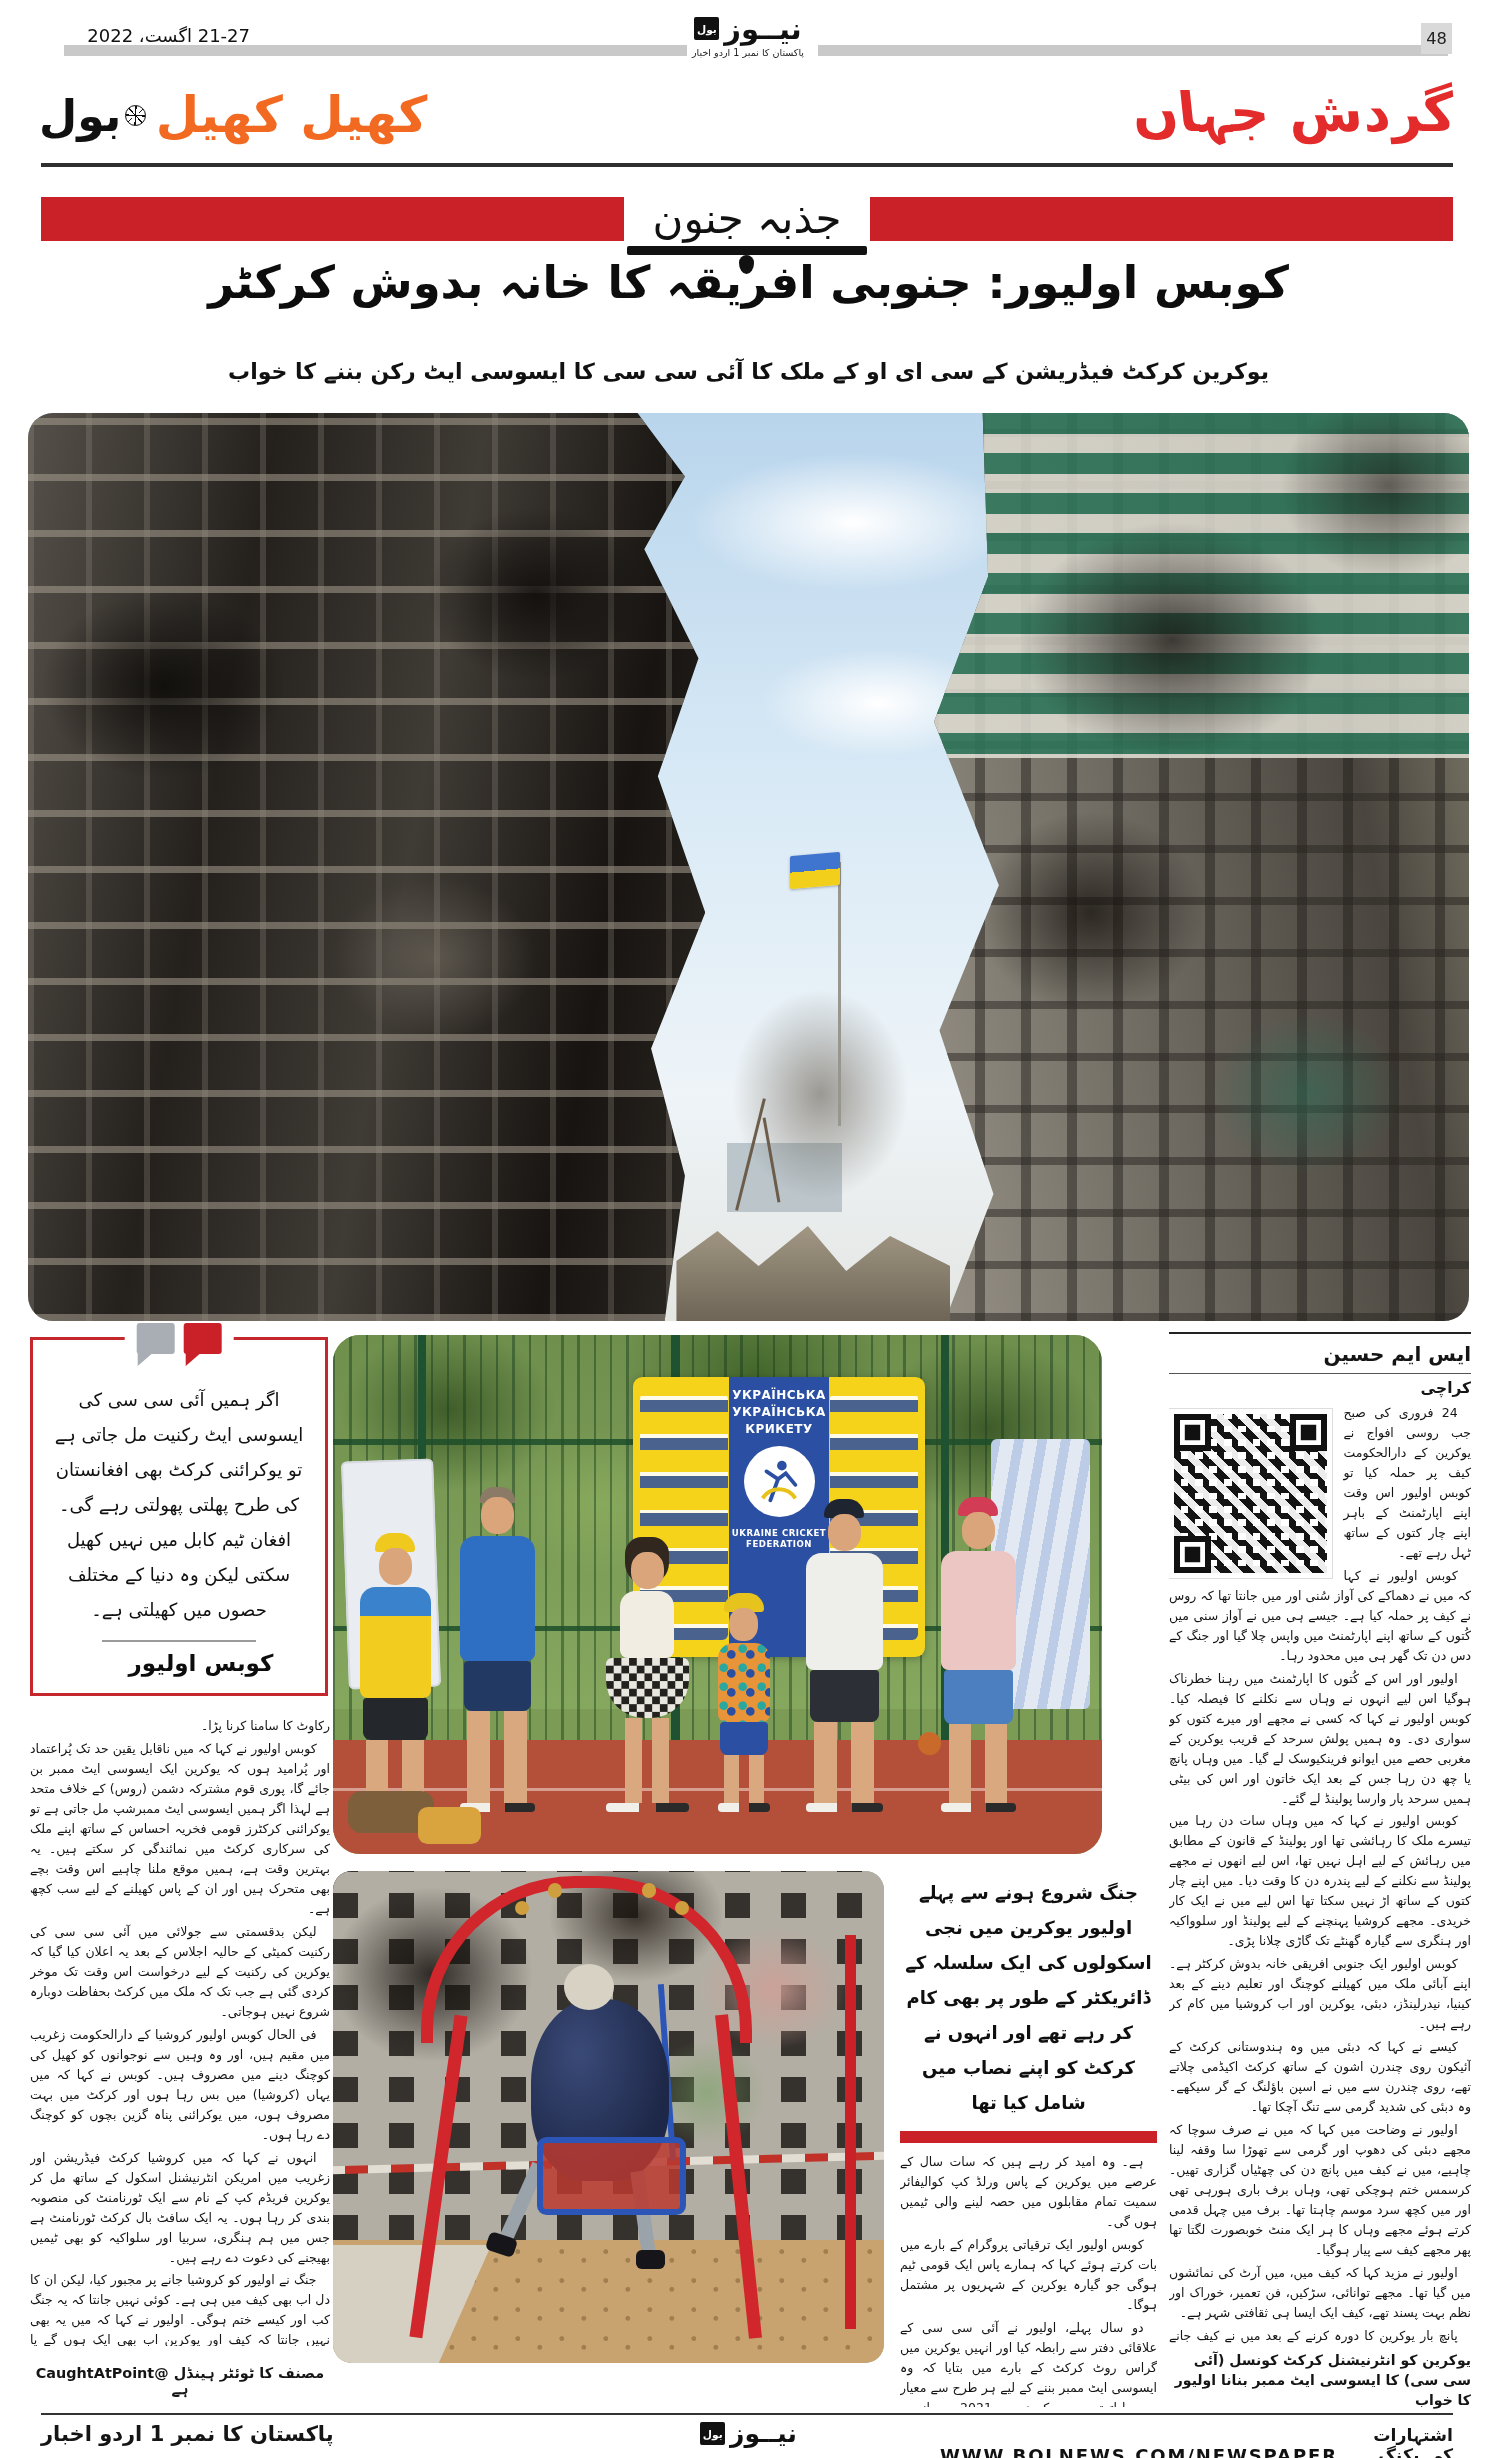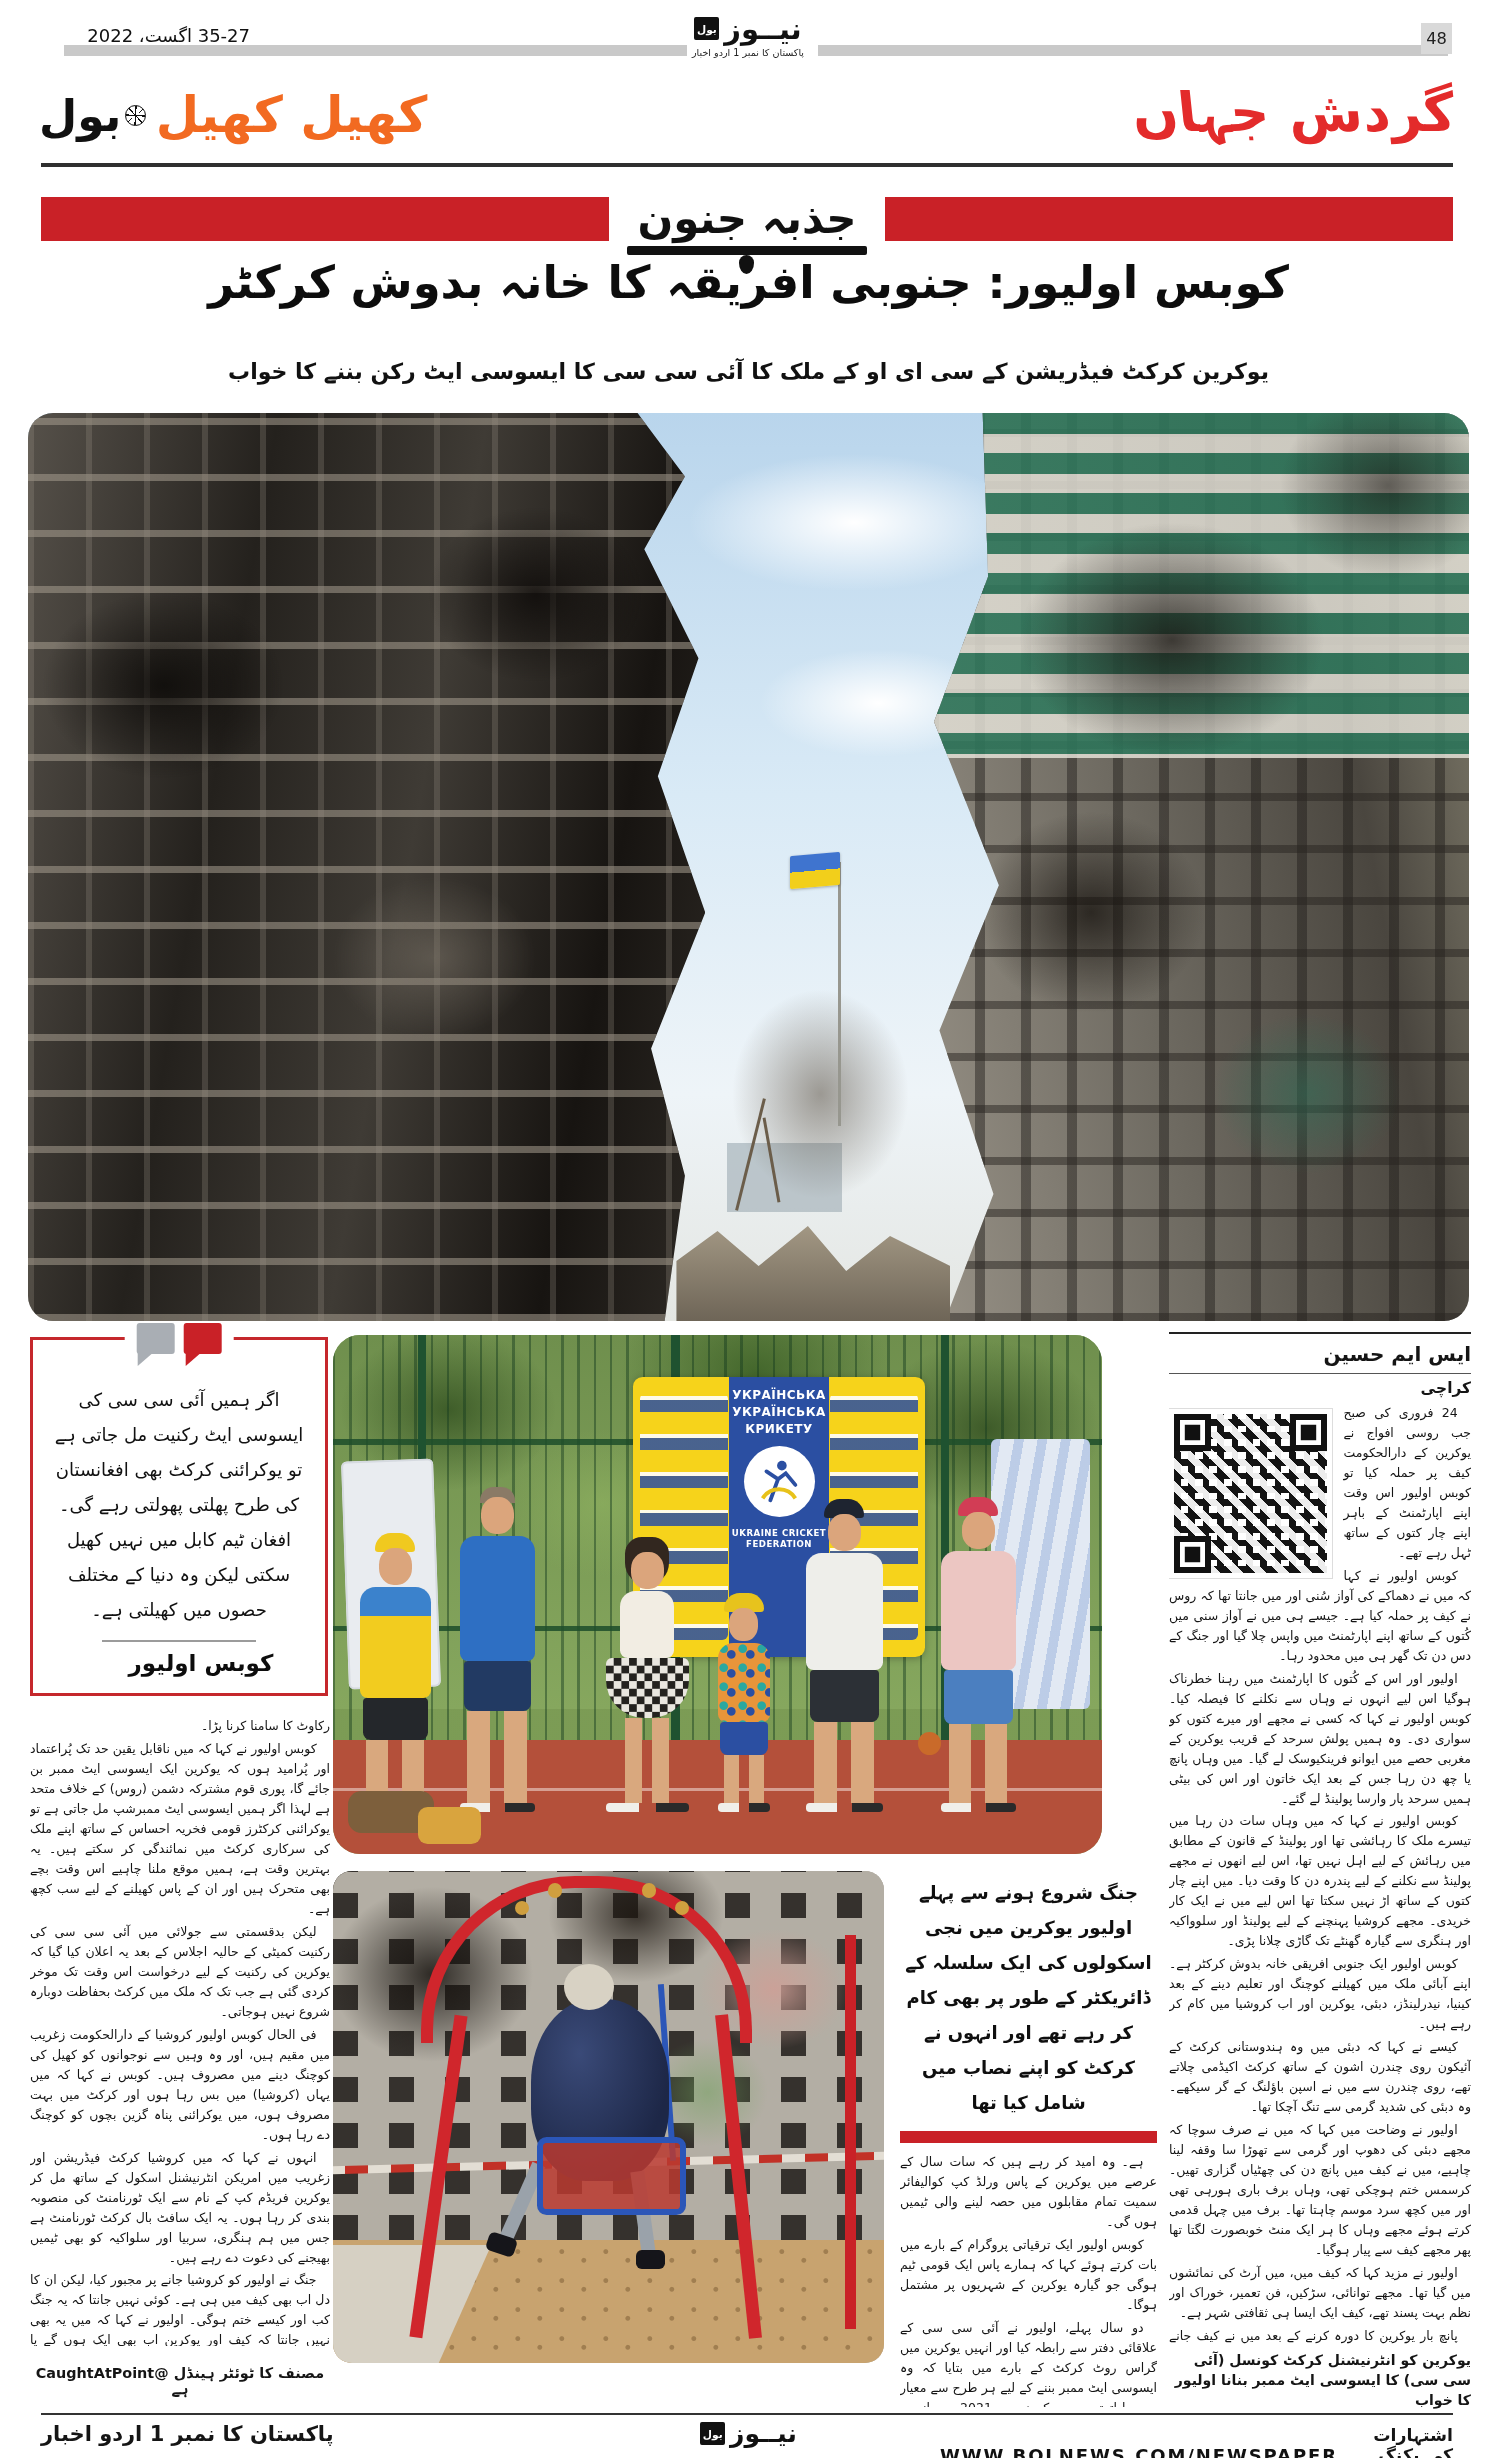"35-27 اگست، 2022" div.abs { text: 35-27 -> 21-27 }
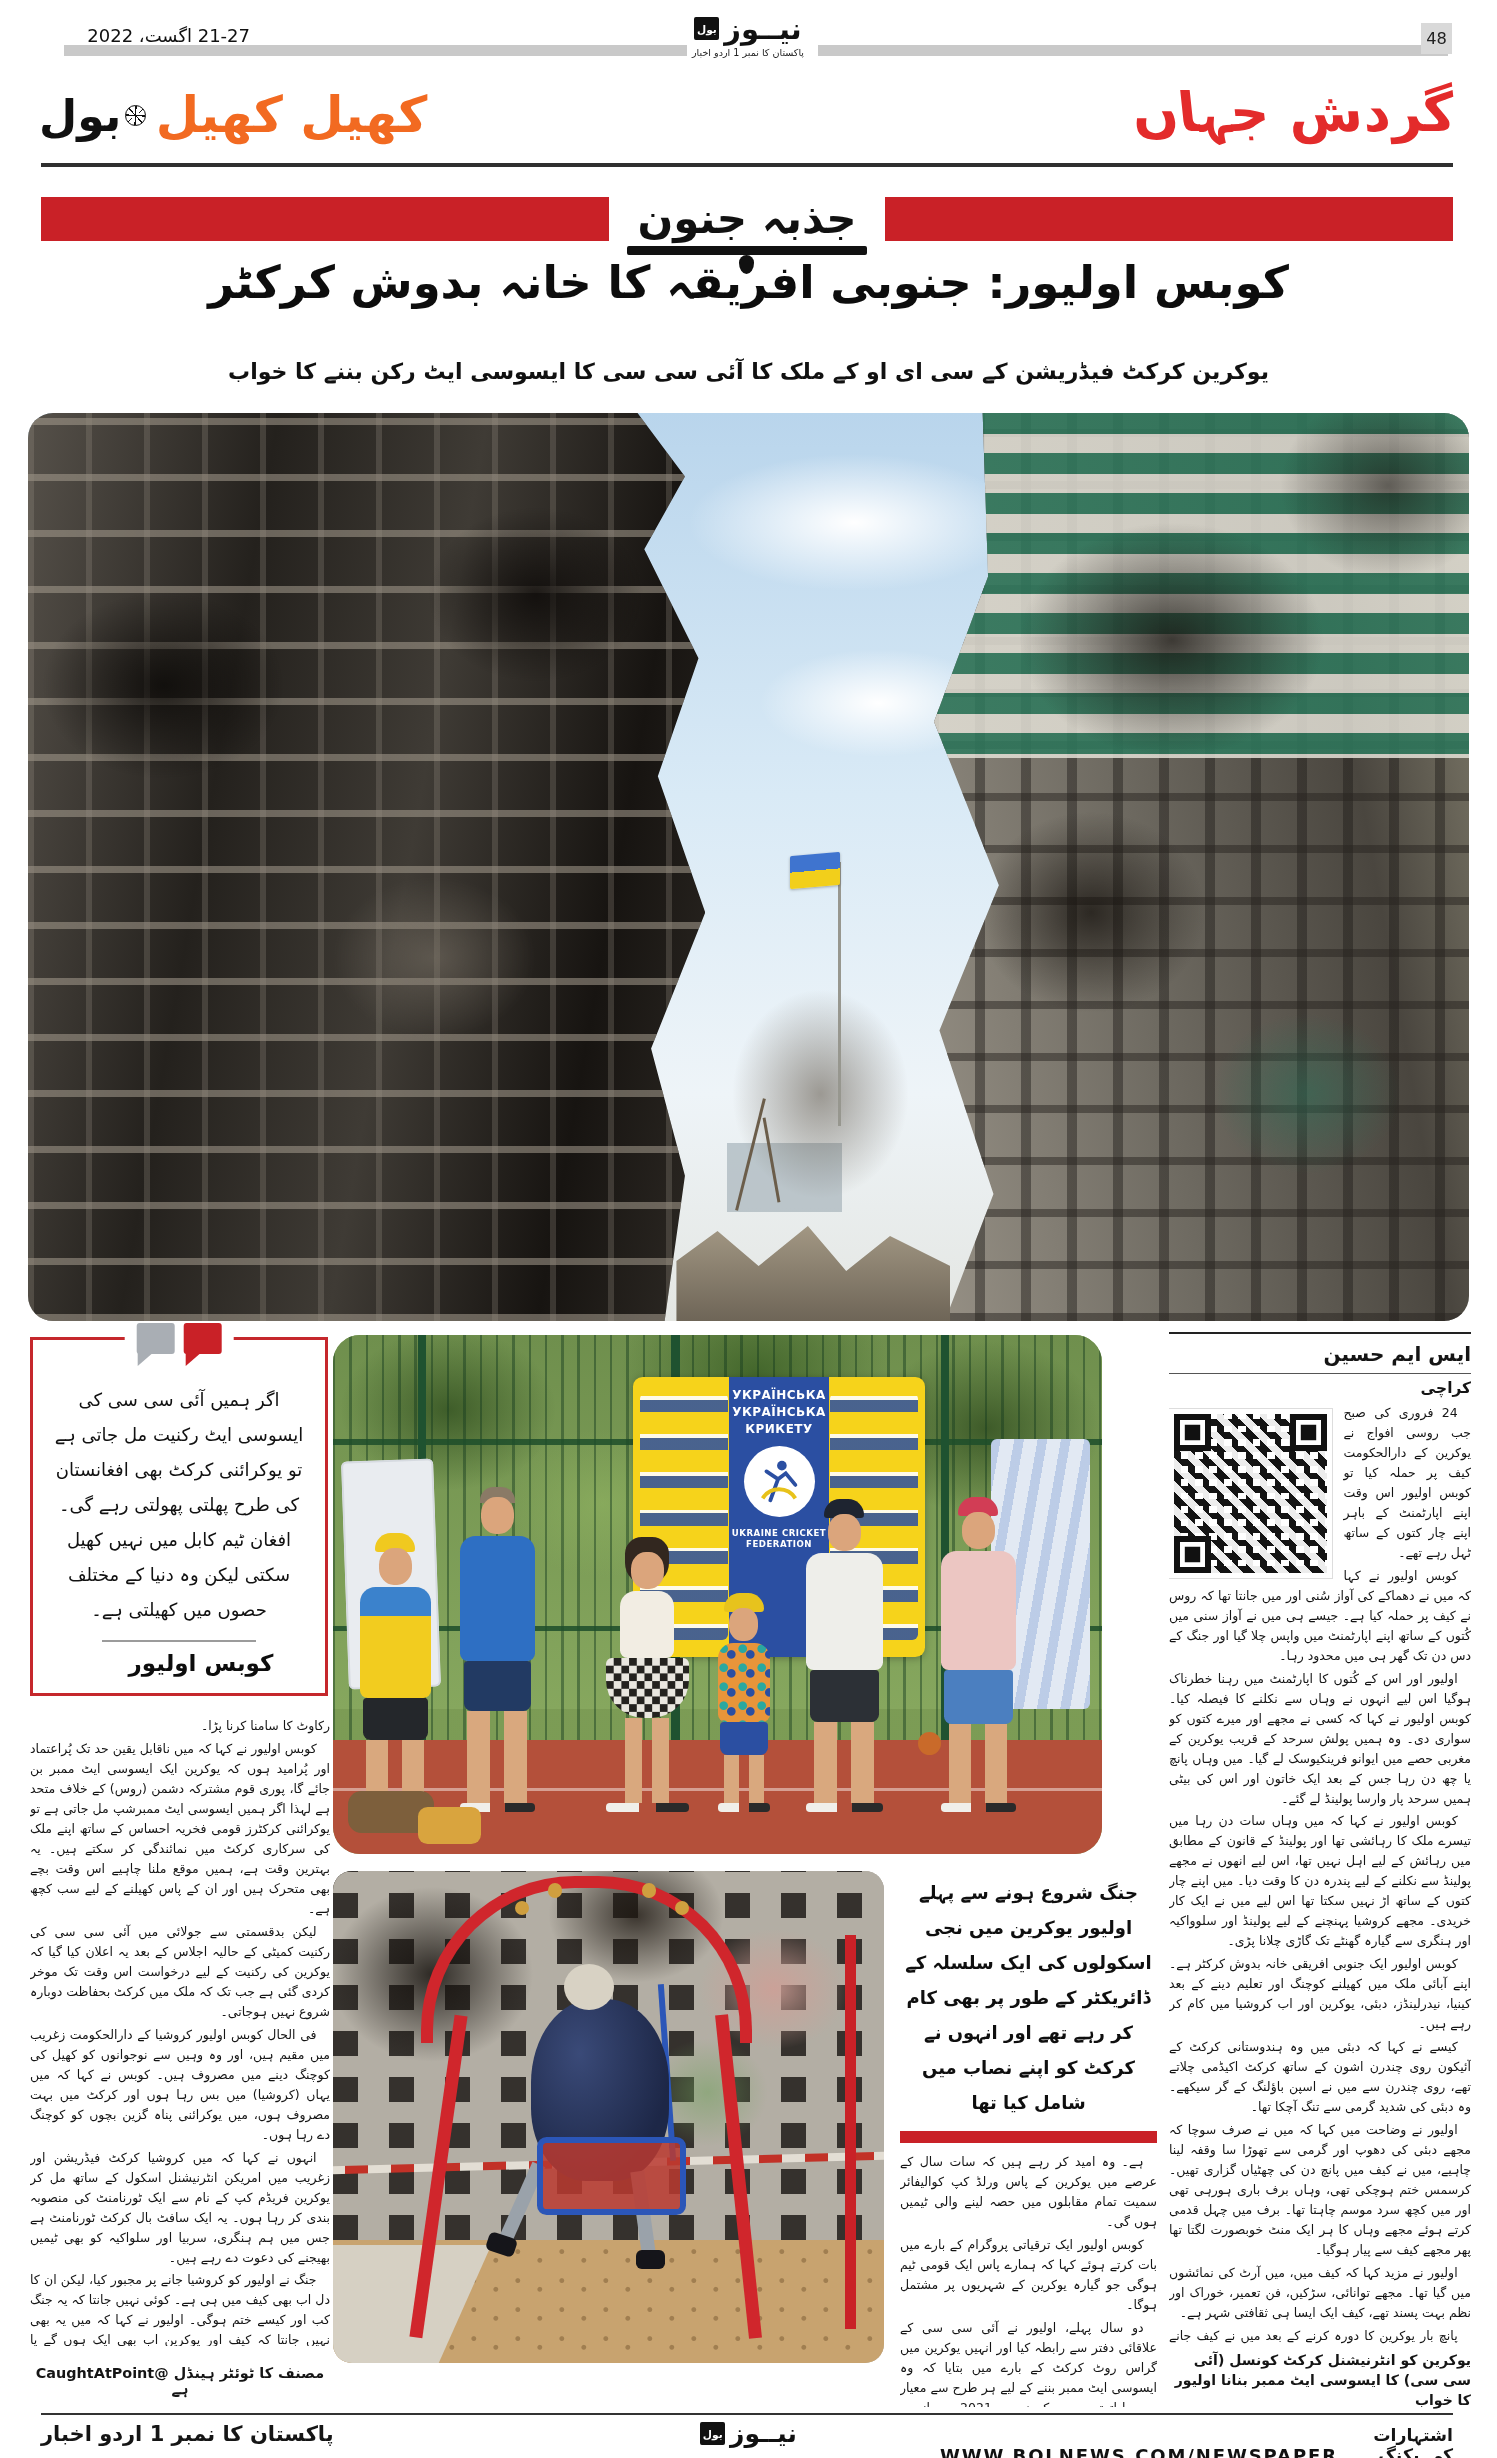"جذبہ جنون" .ktext { font-weight: 700 -> 400 }
